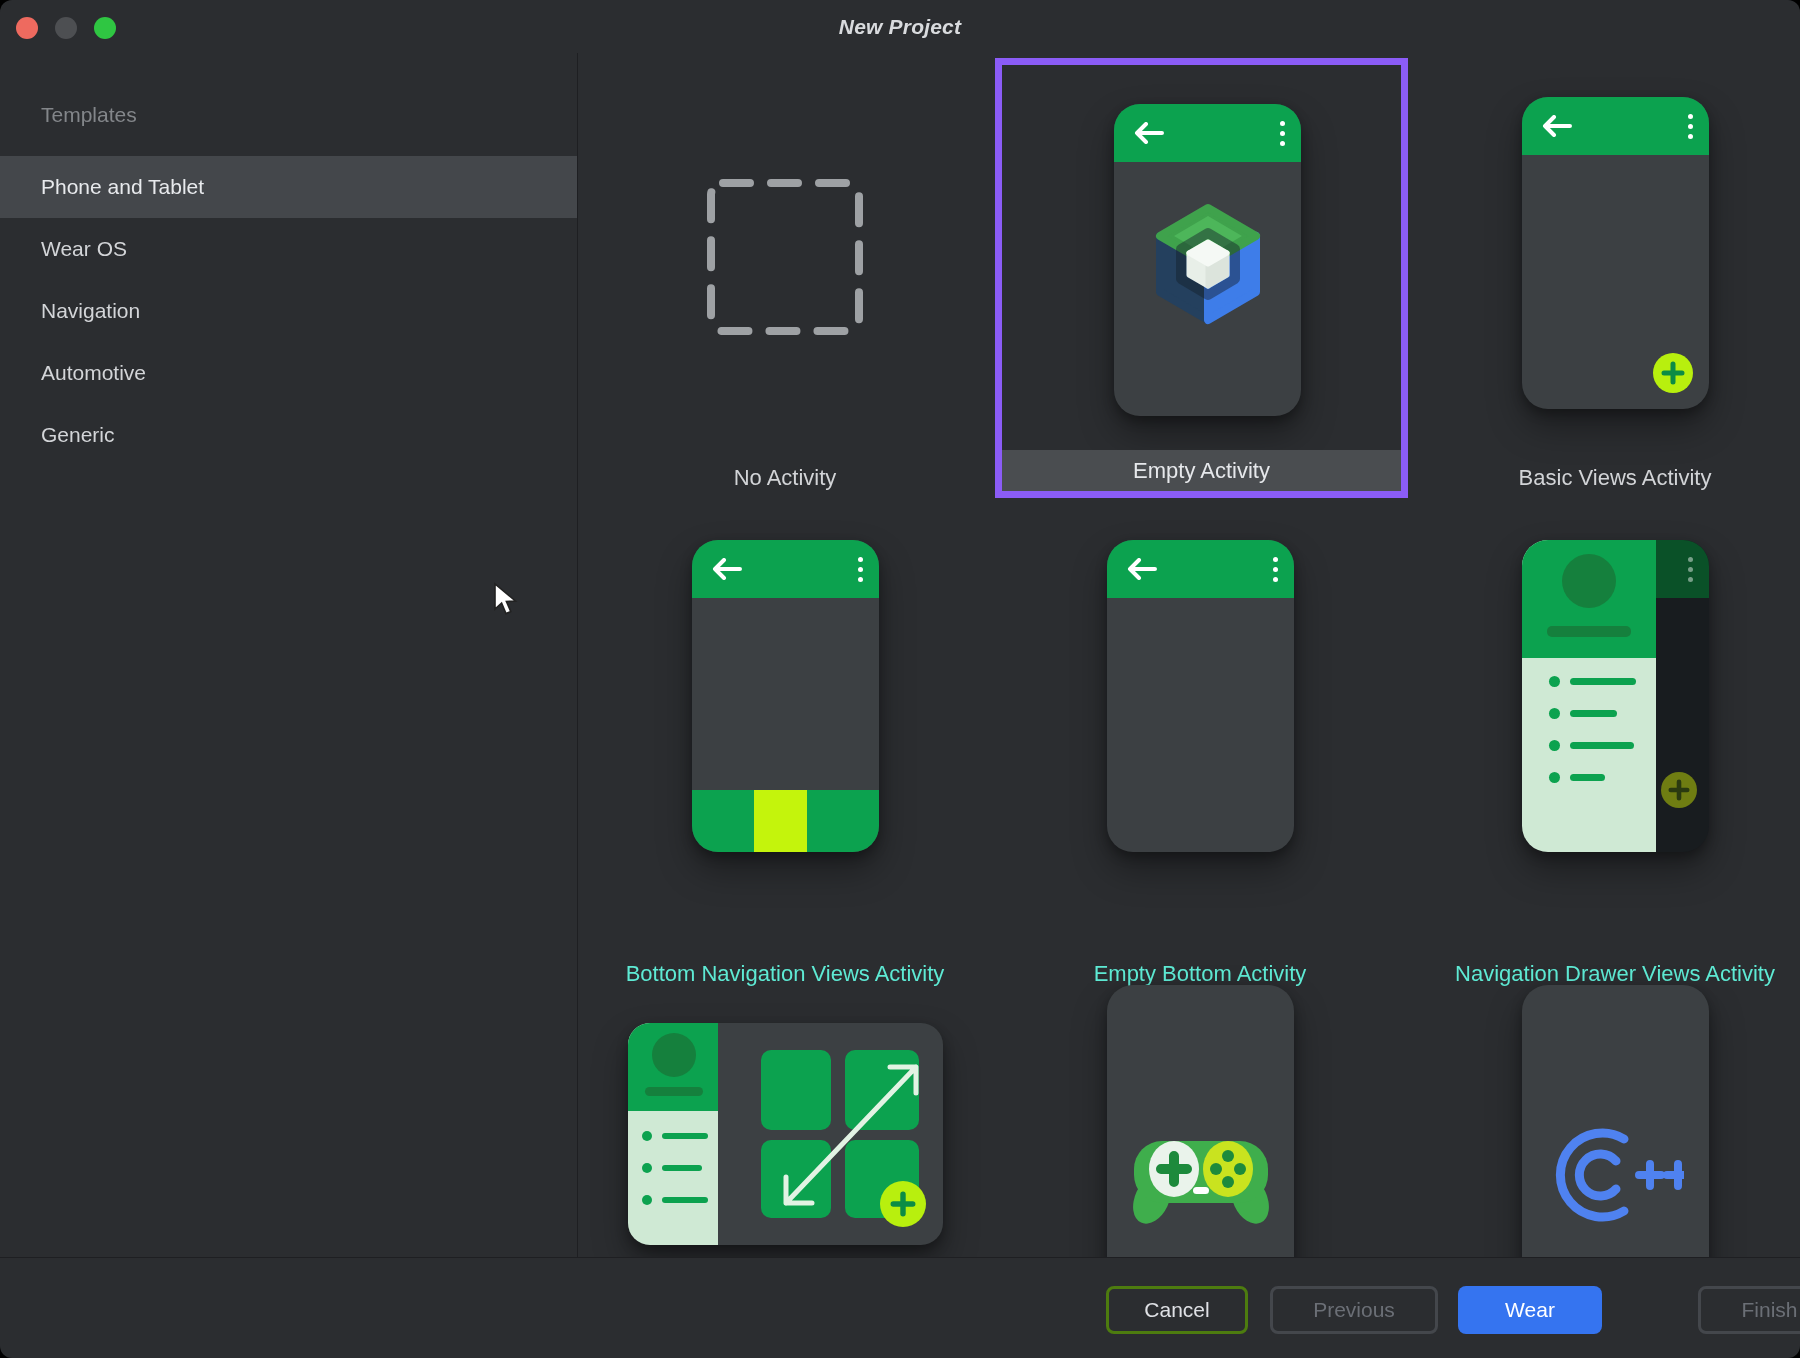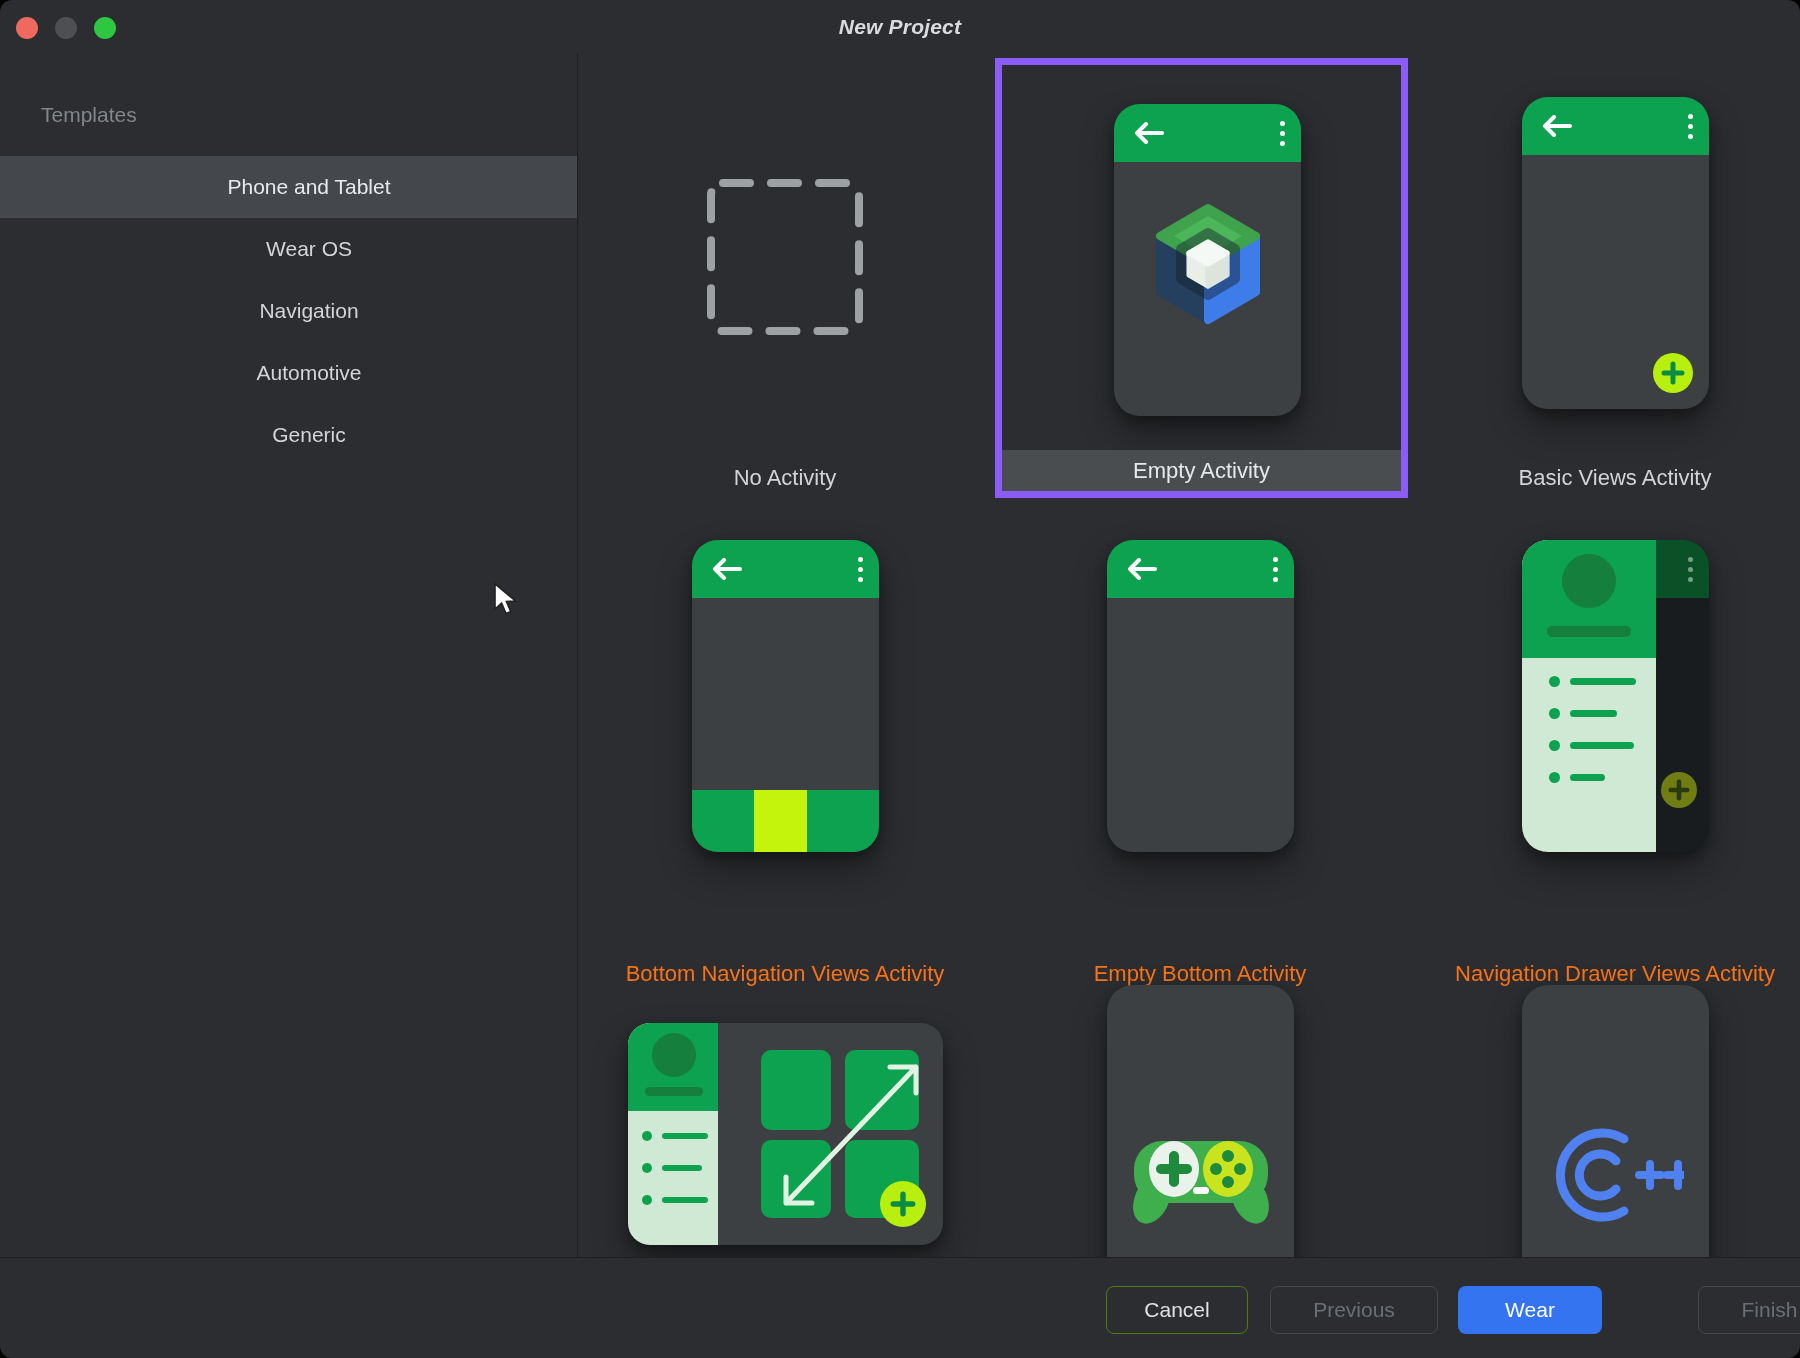"Phone and Tablet" .side-item { justify-content: center -> none }
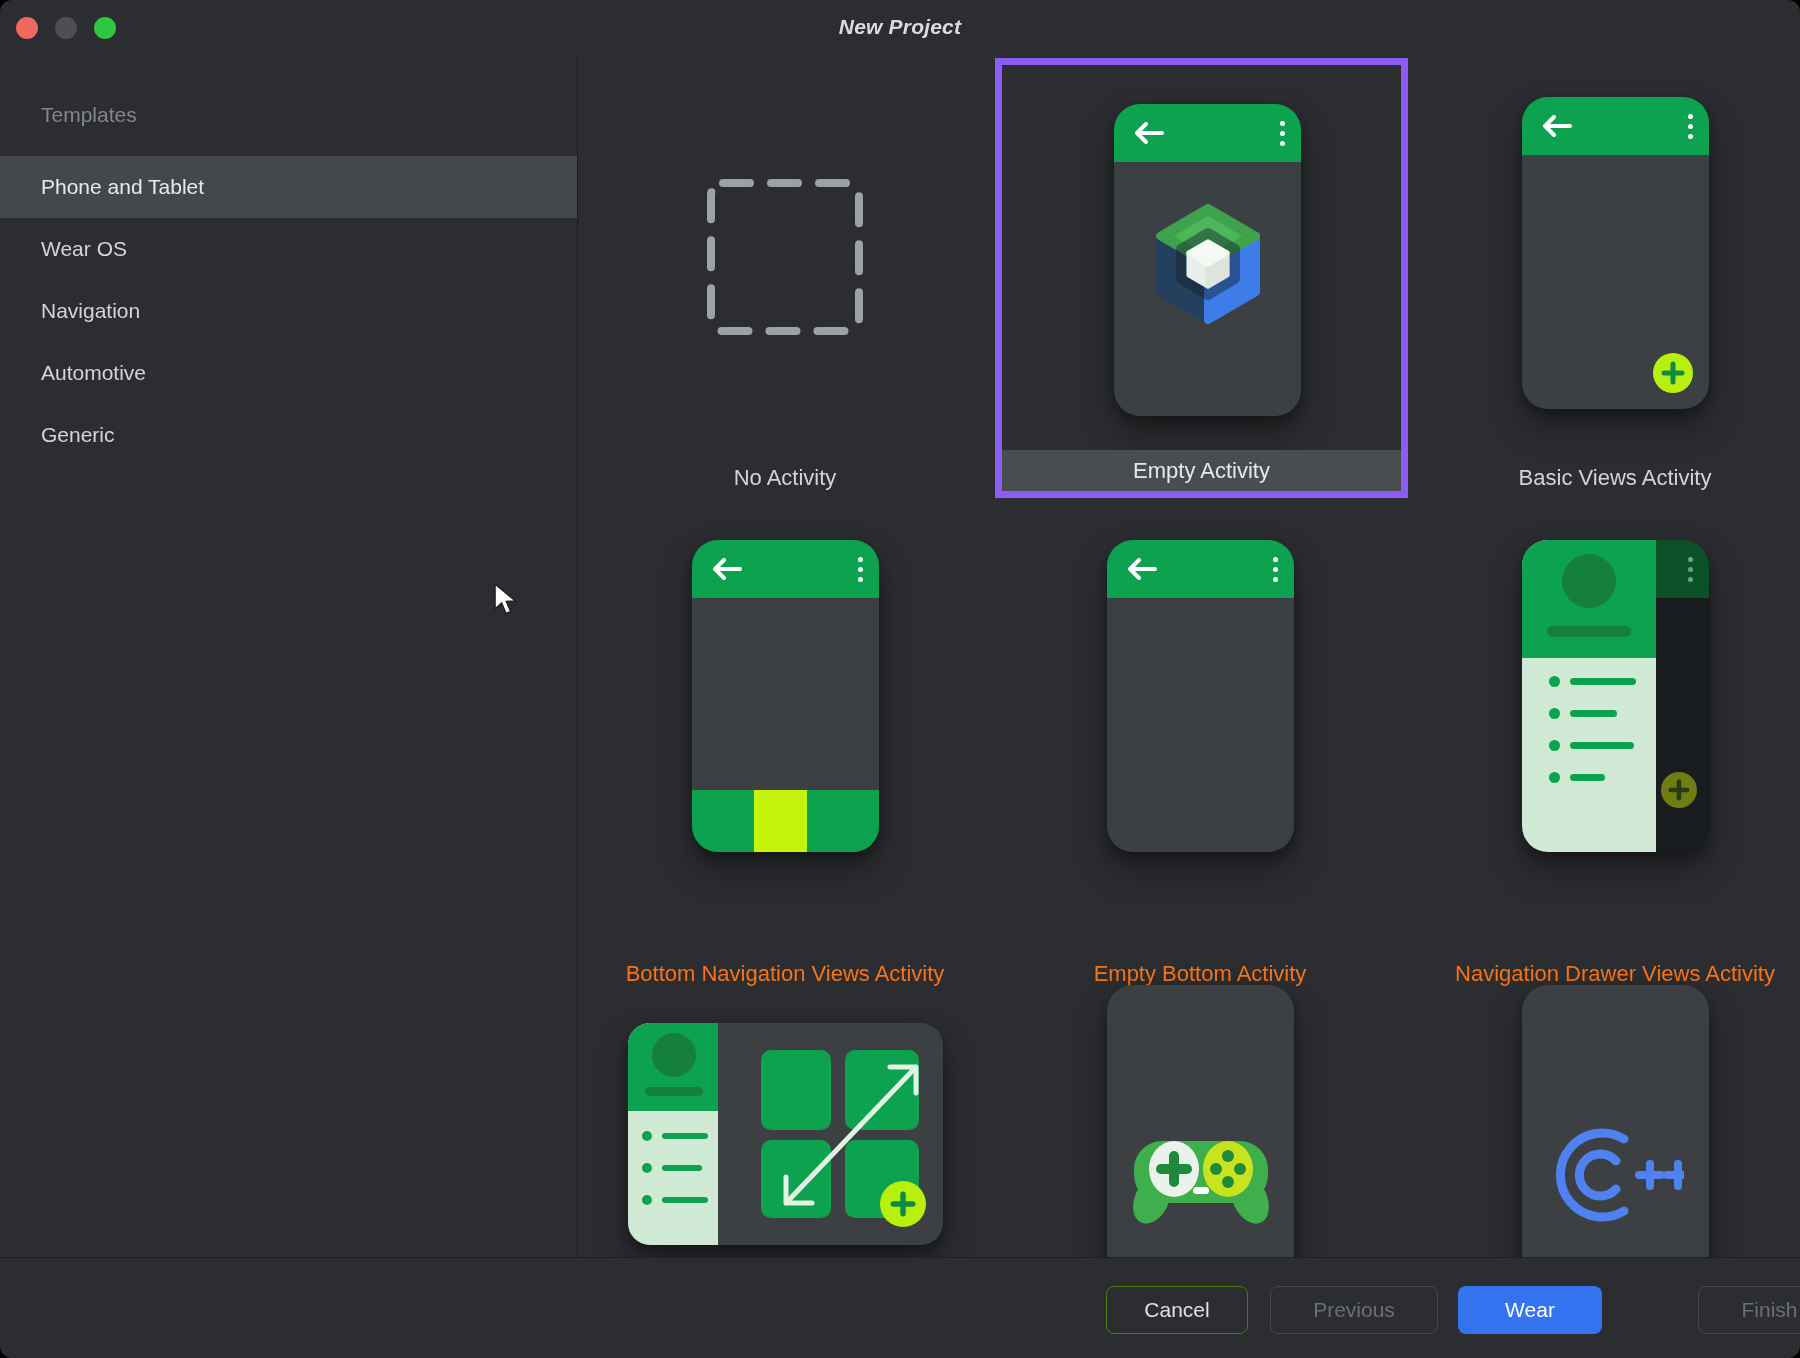"Bottom Navigation Views Activity" .row2-label { color: #f97316 -> #5eead4 }
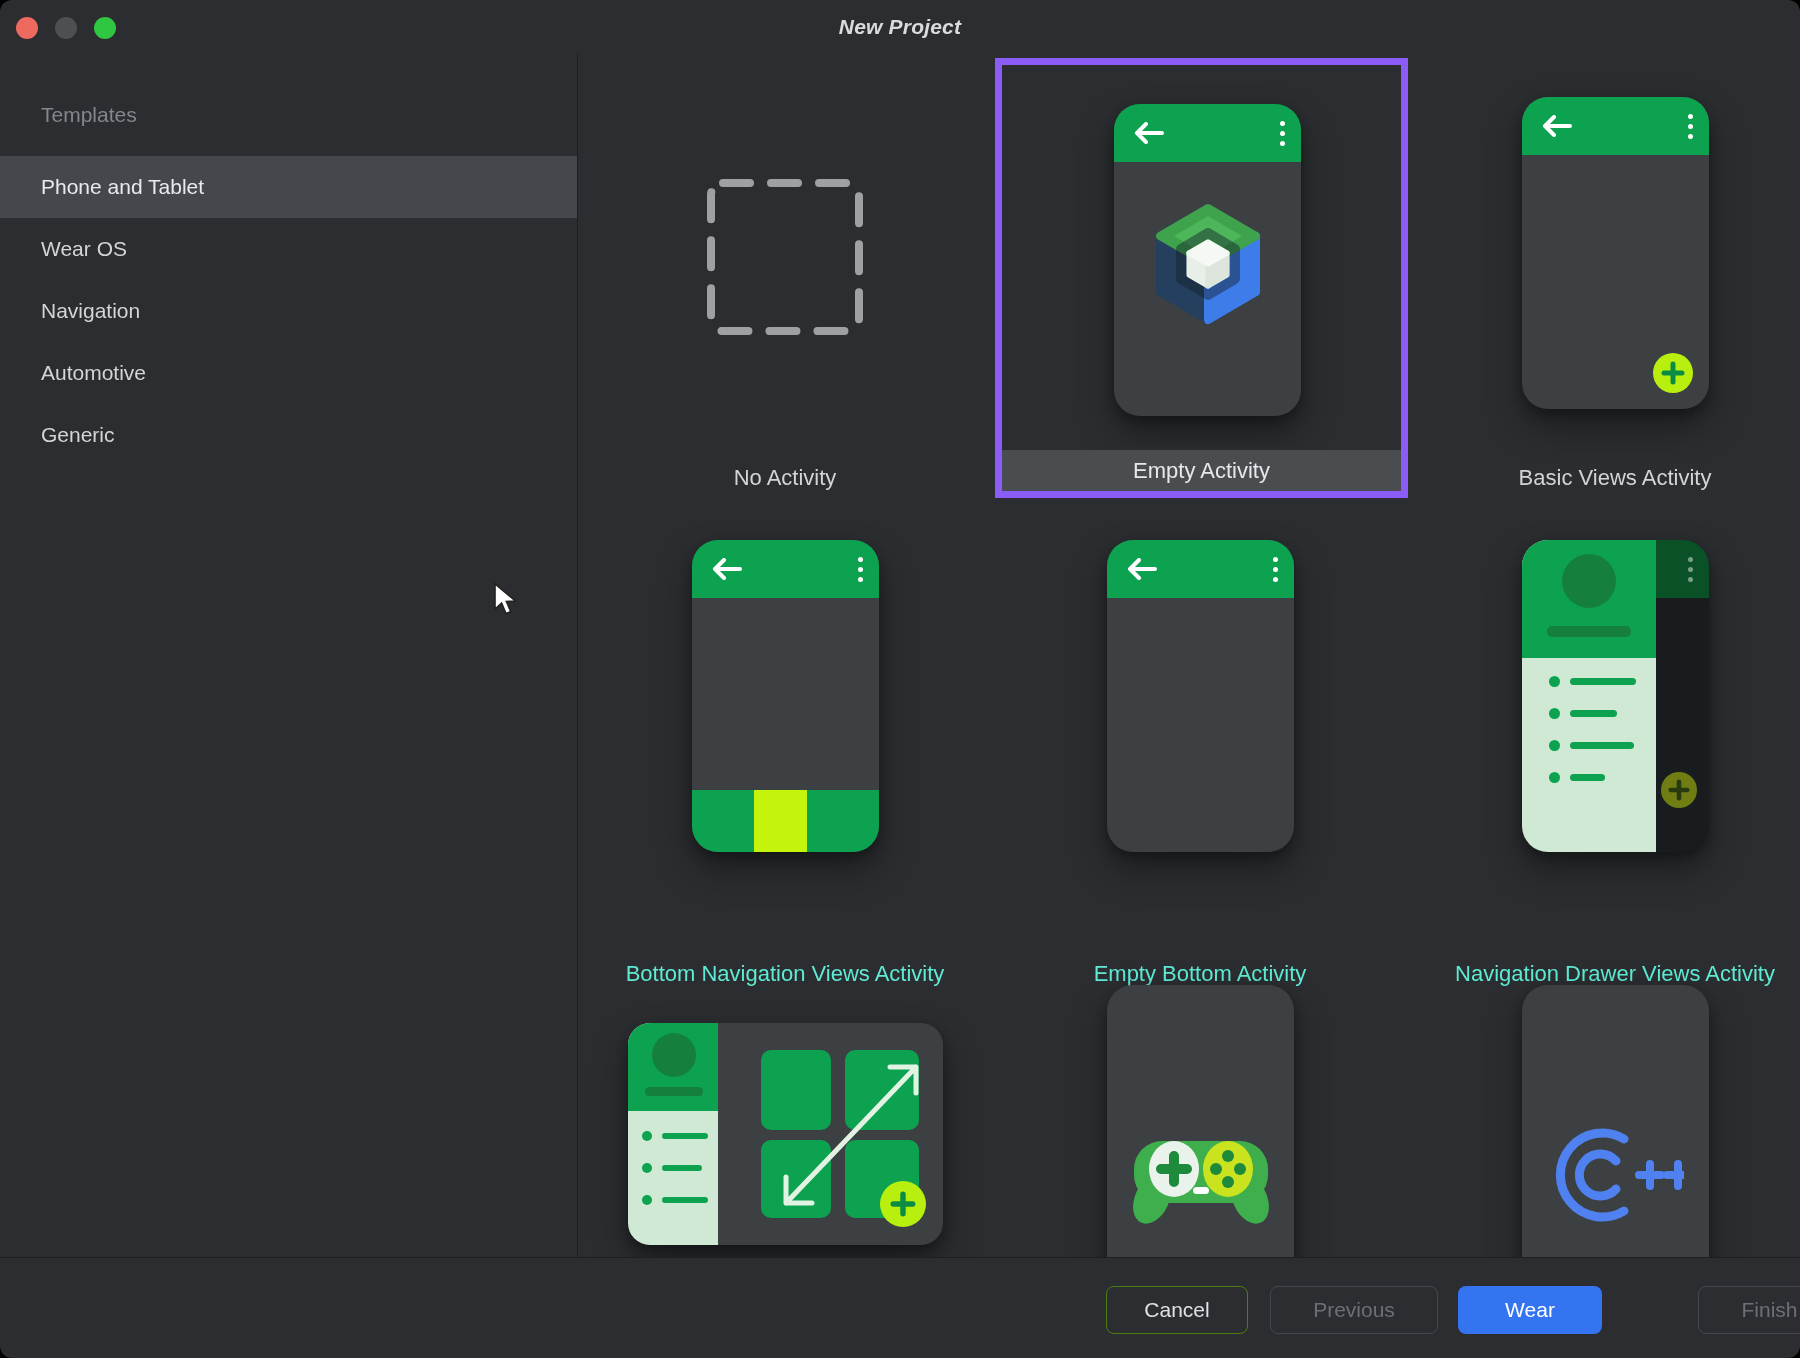"Cancel" .btn { border: 1px solid #4d7c0f -> 3px solid #4d7c0f }
